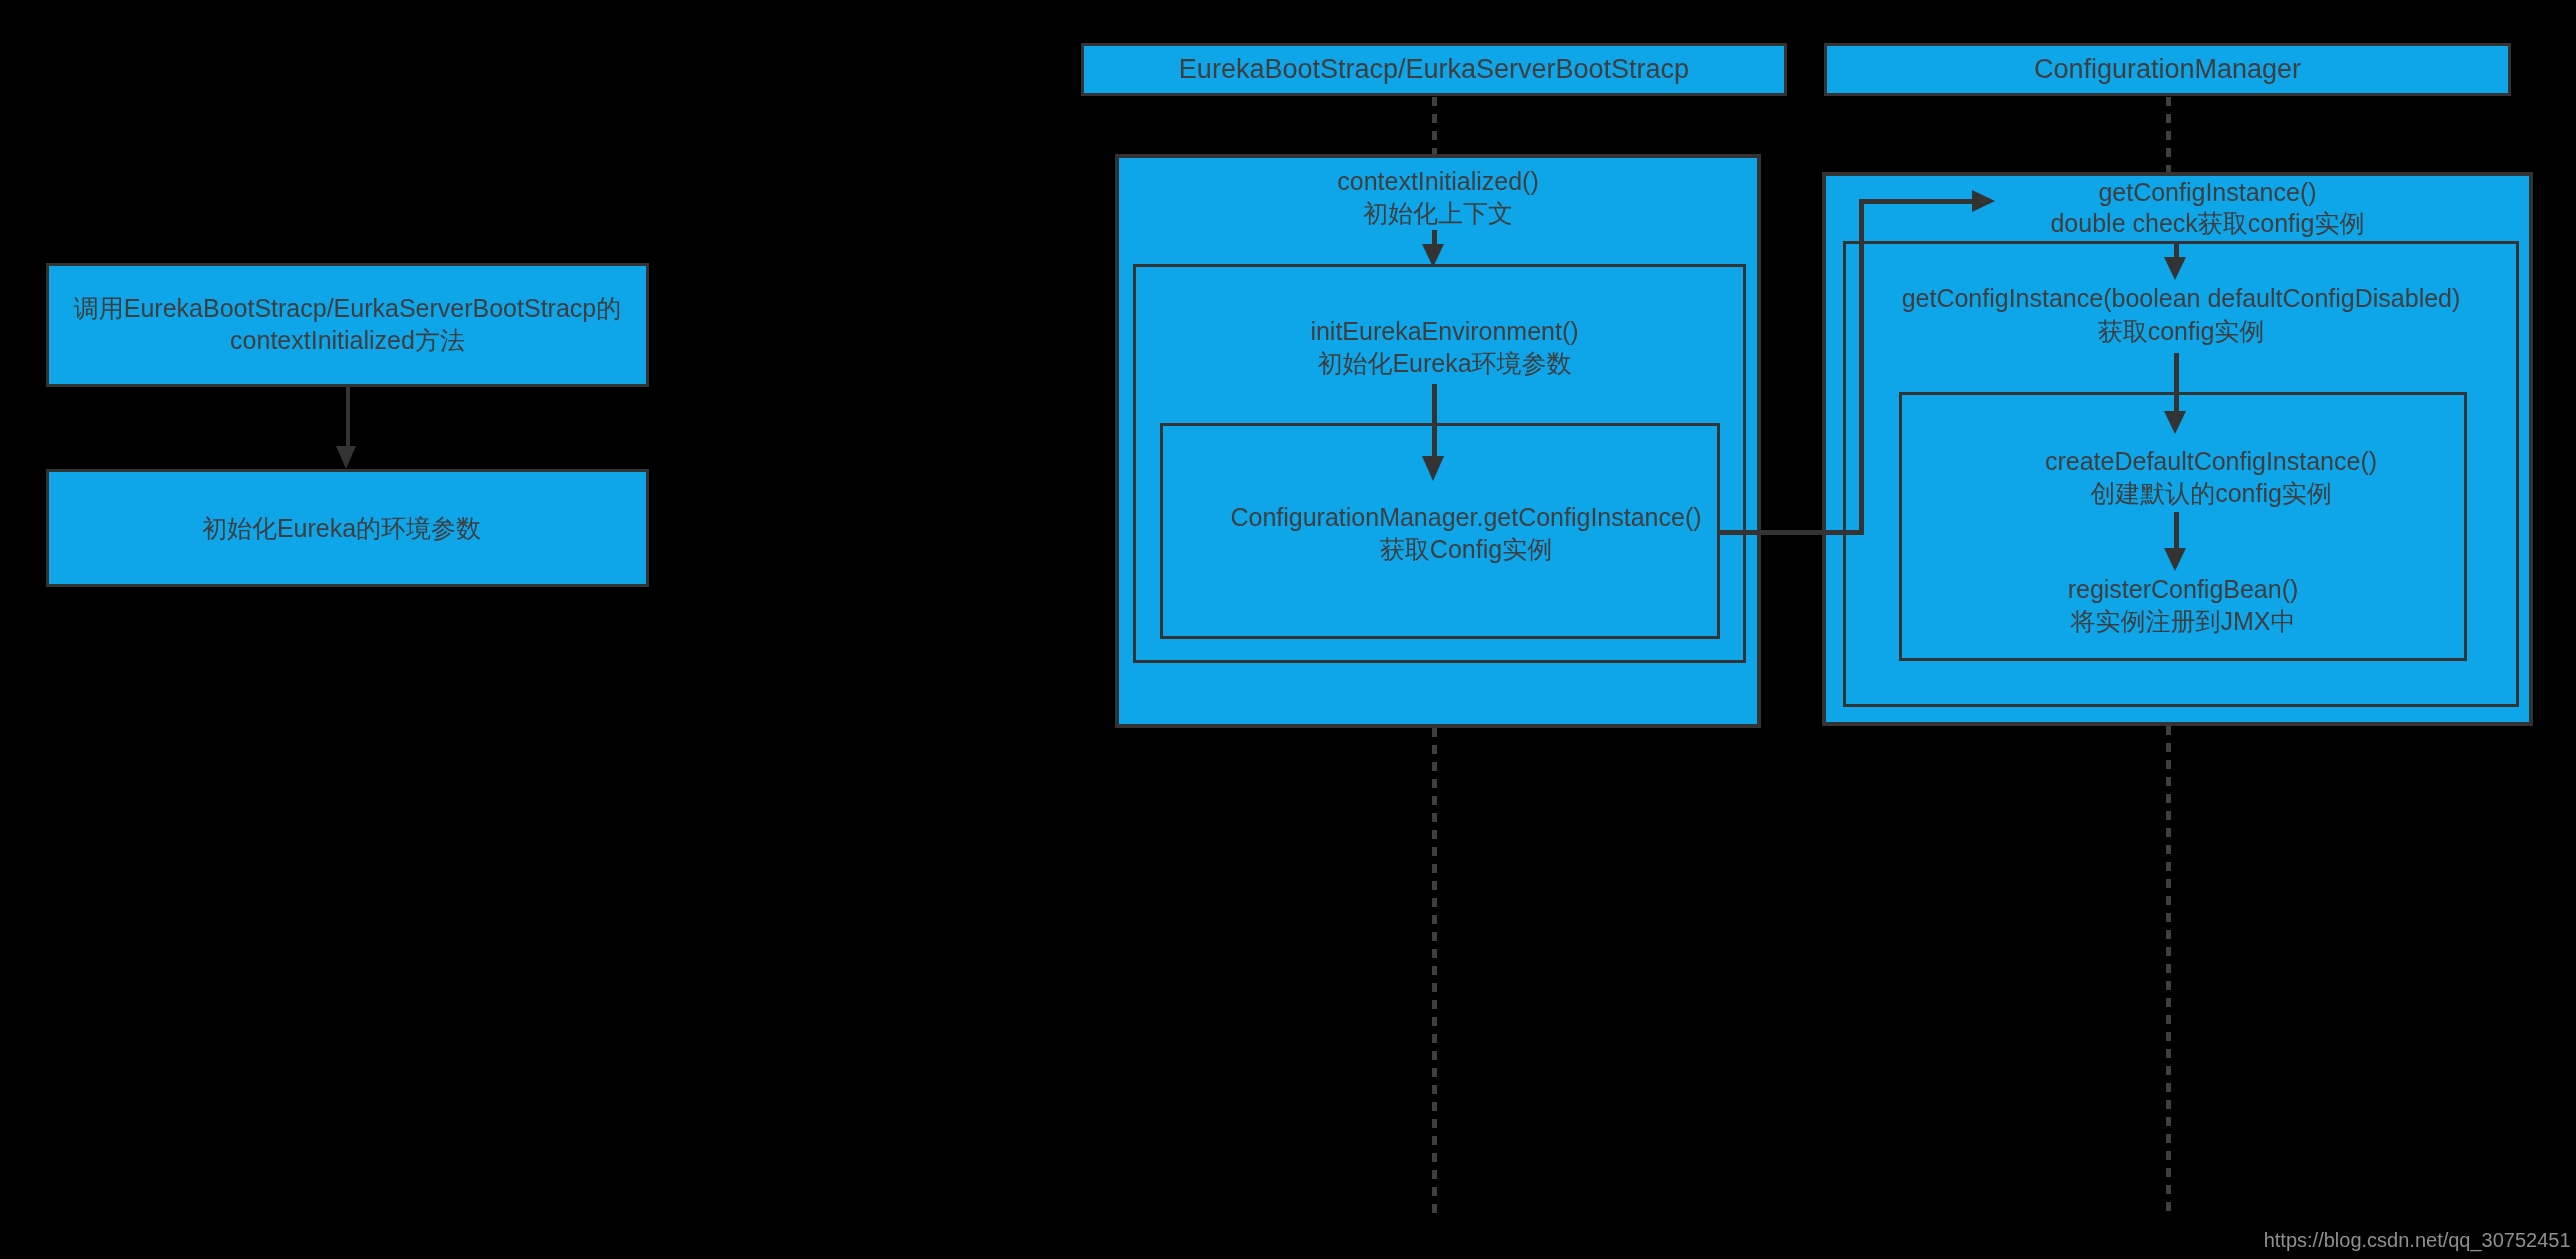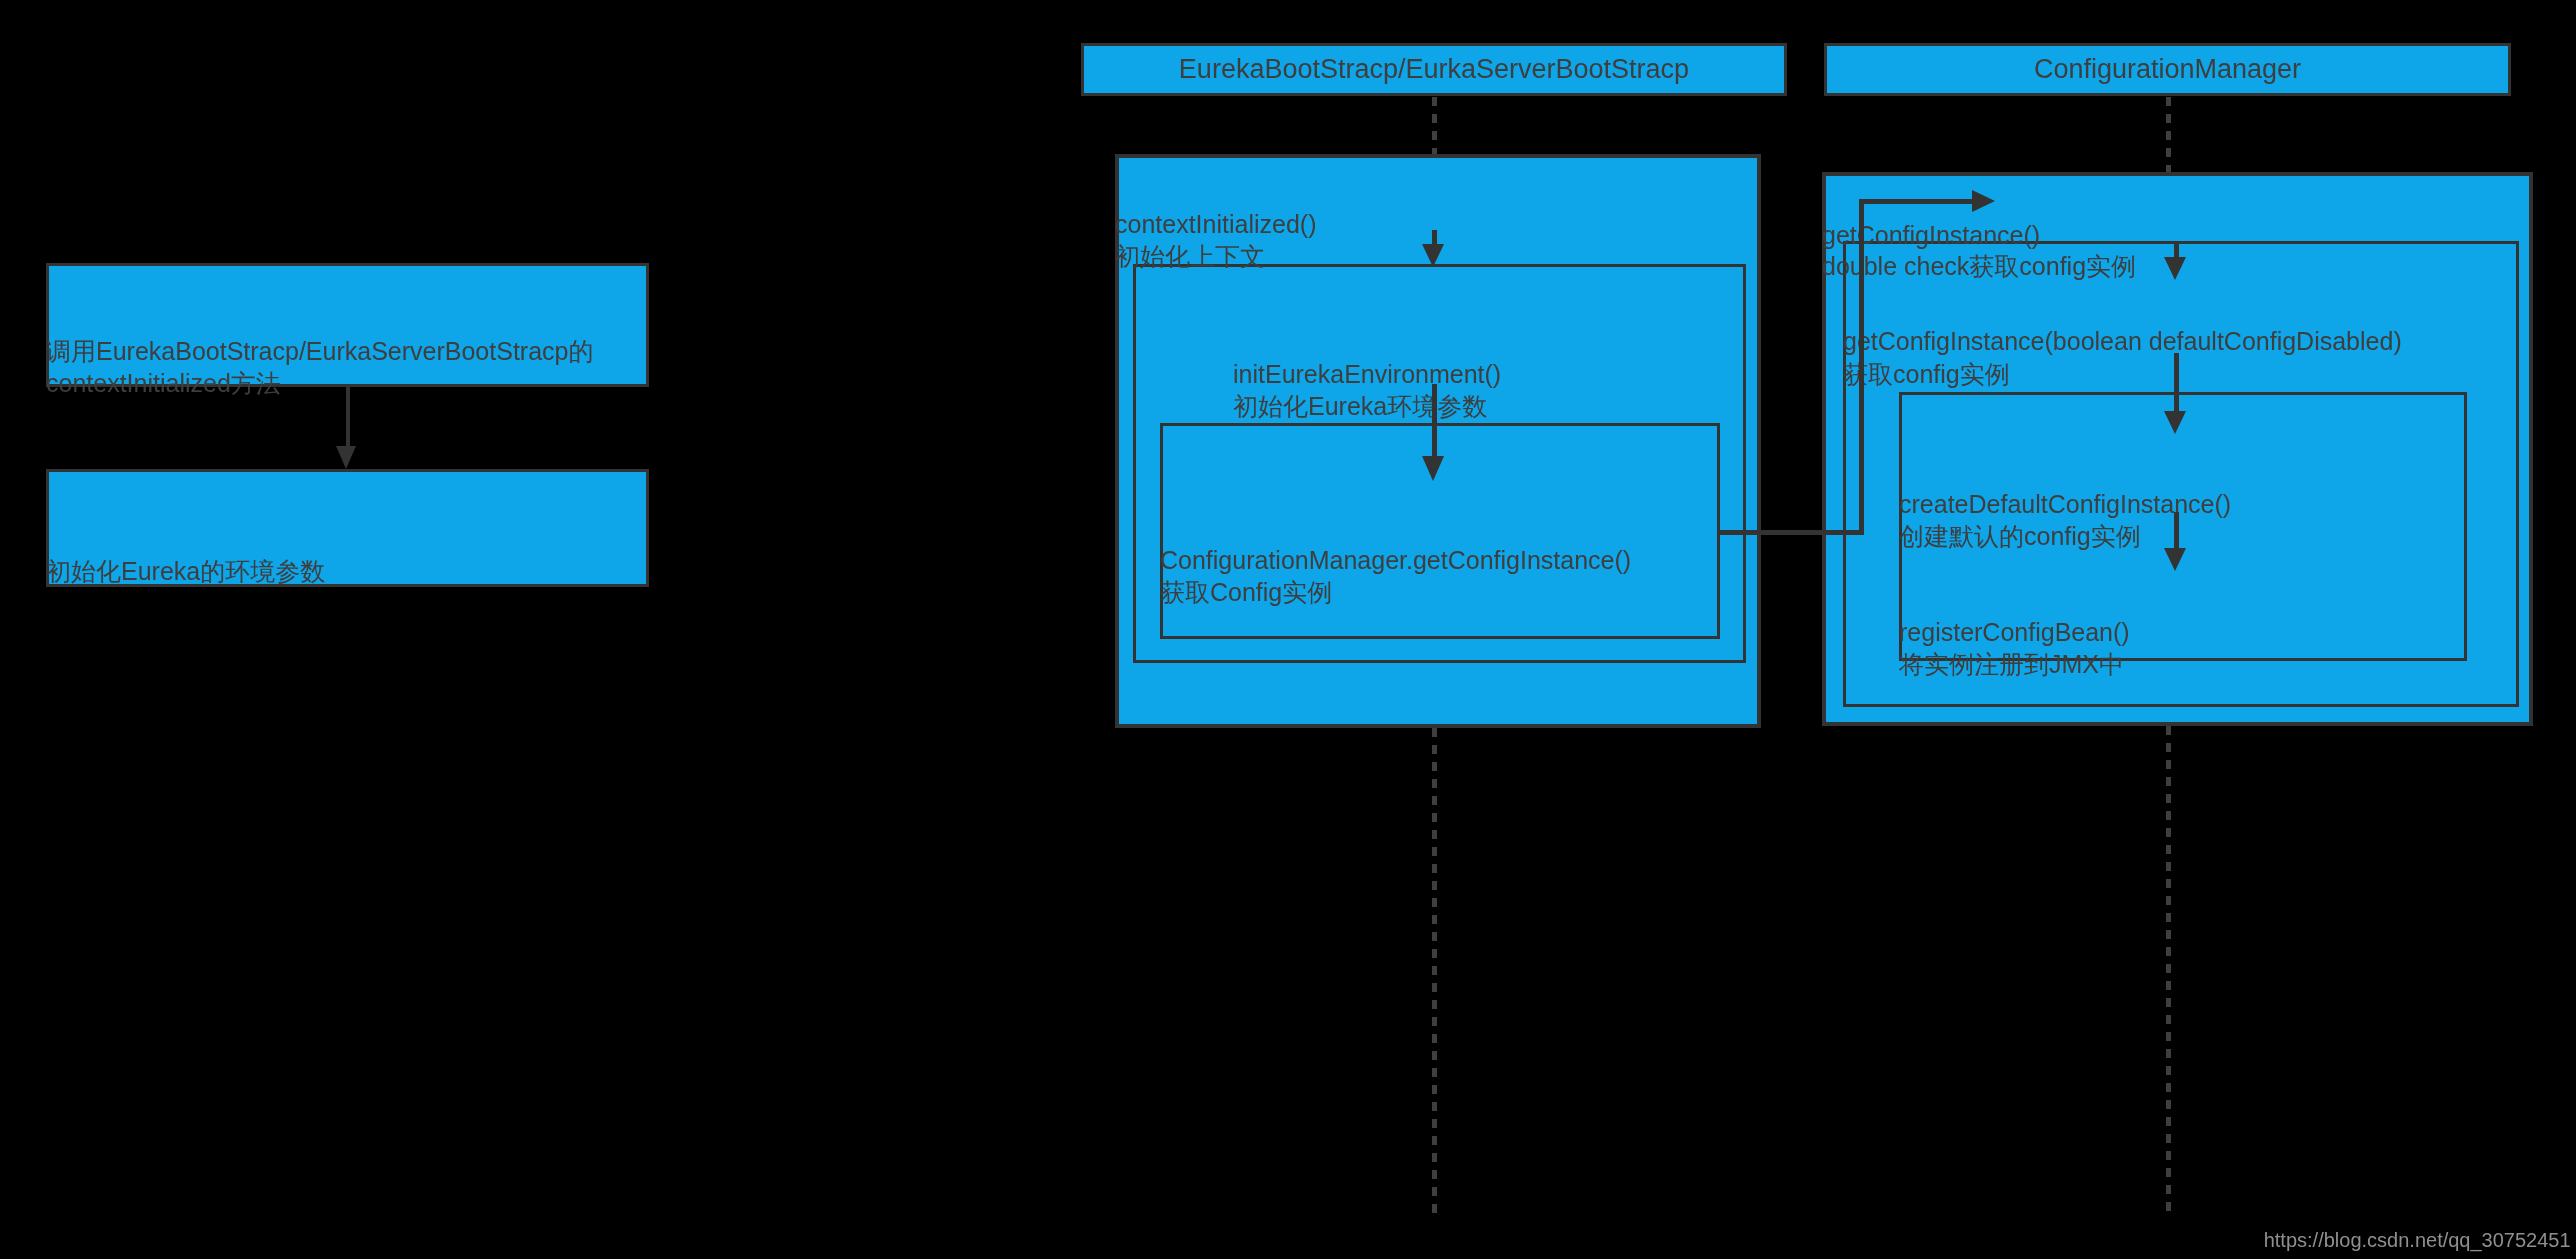"contextInitialized()" .txt { margin-top: 43px -> none; text-align: none -> center }
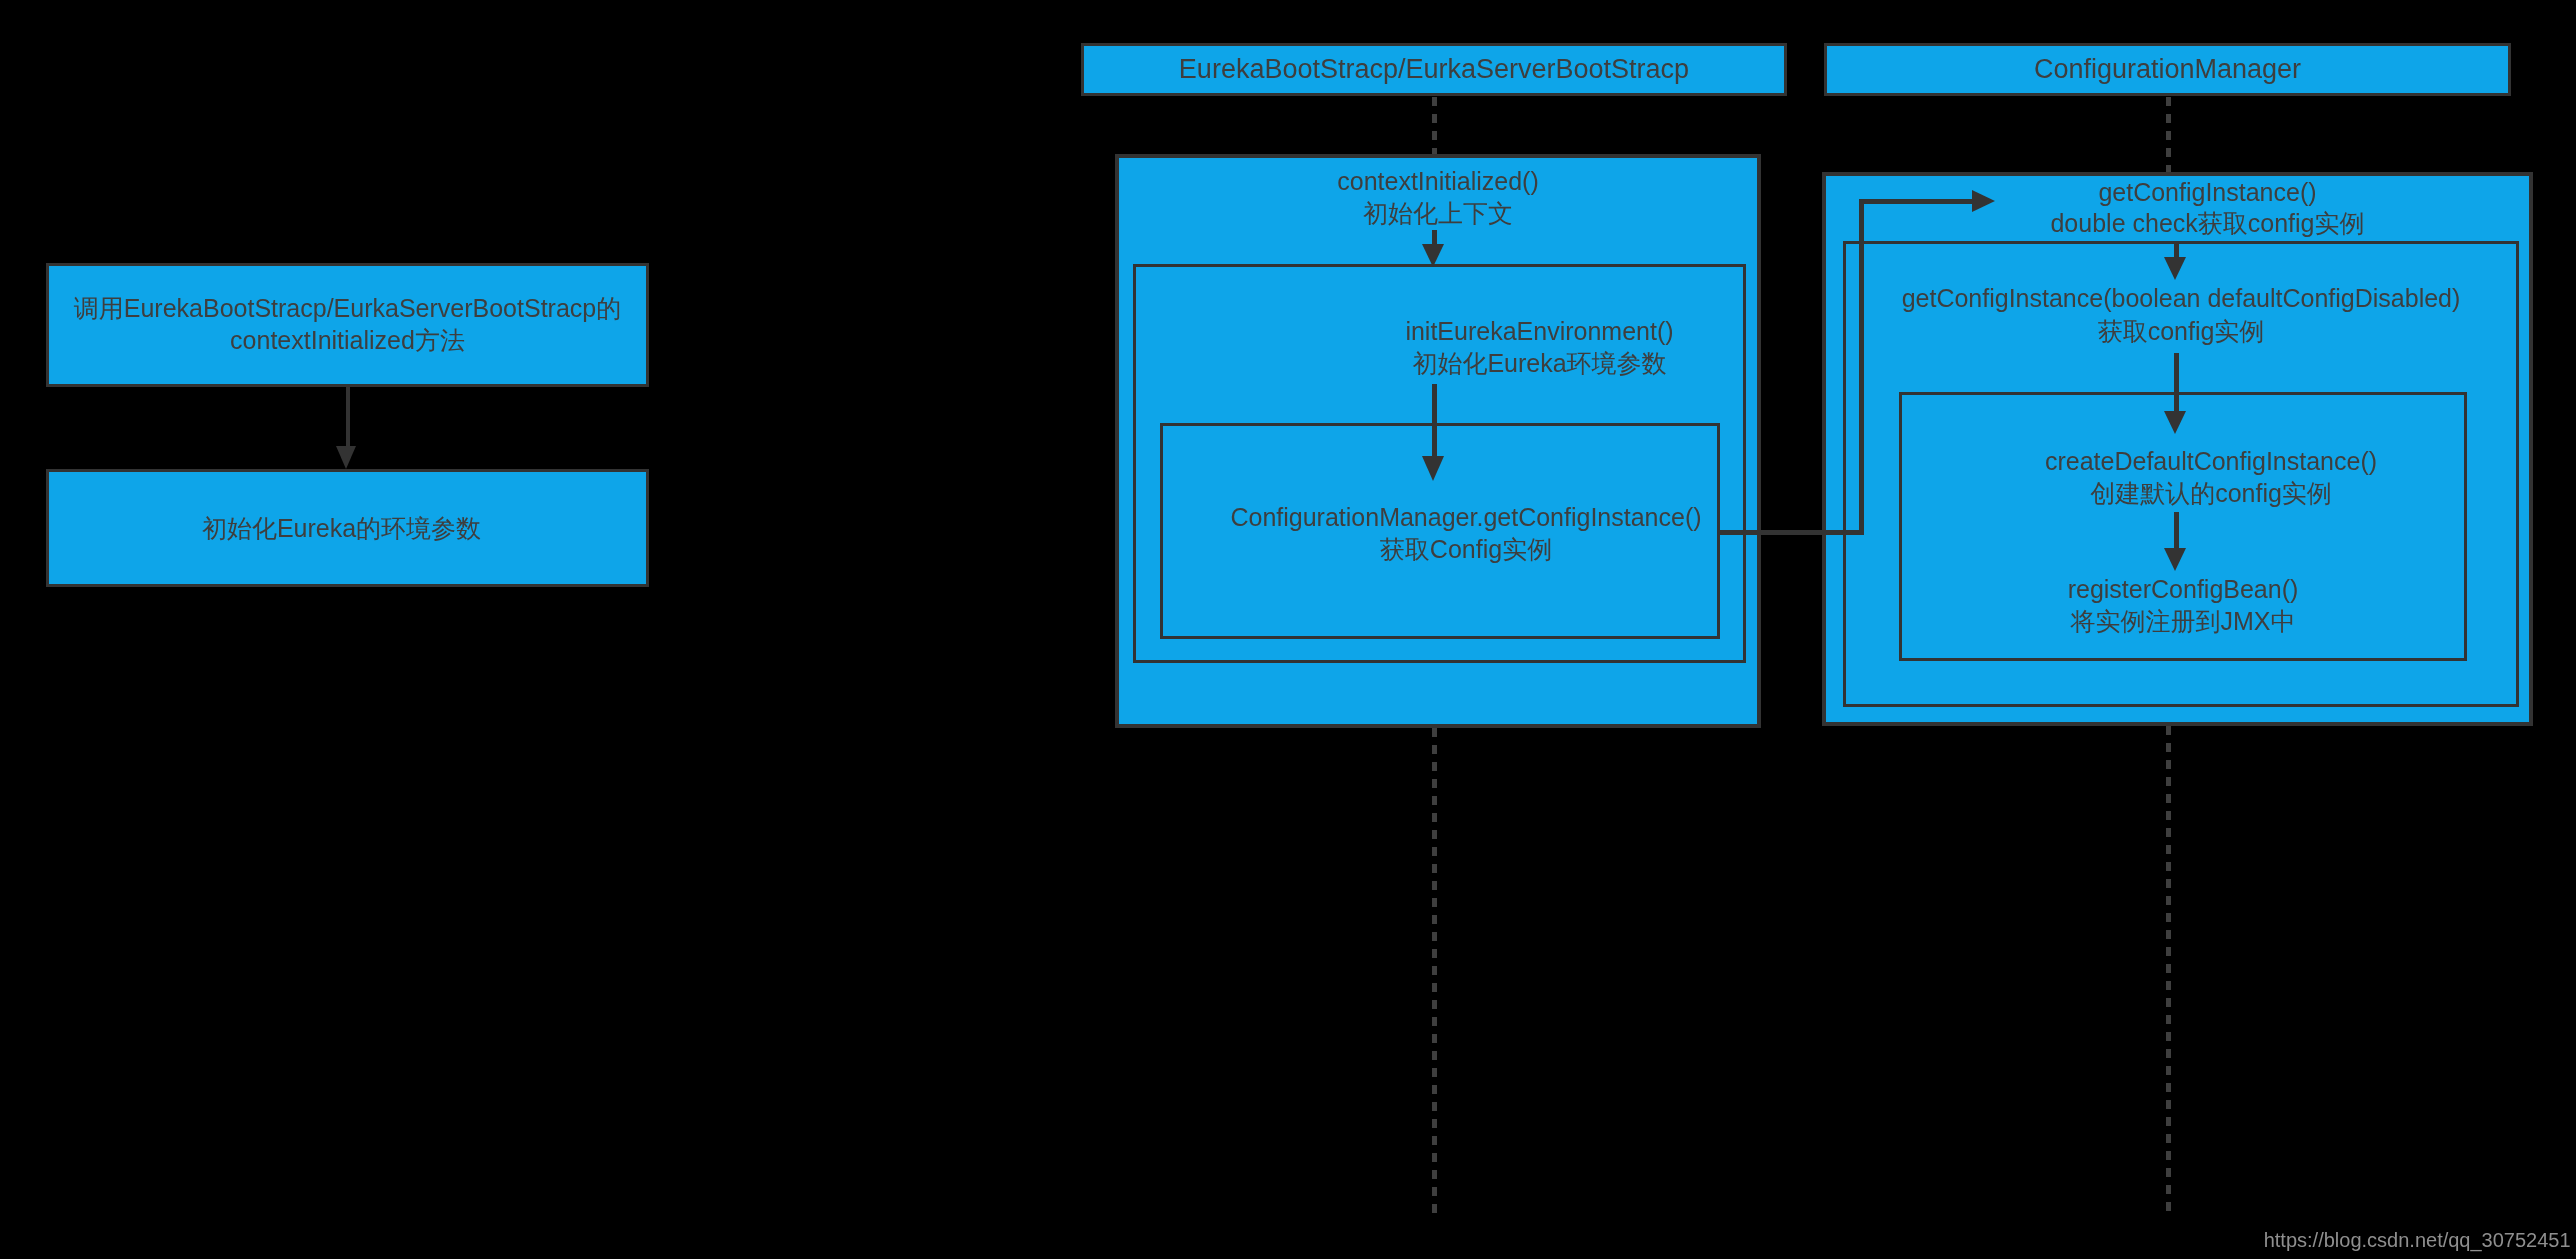"initEurekaEnvironment()" #inMt { left: 1189px -> 1094px }
